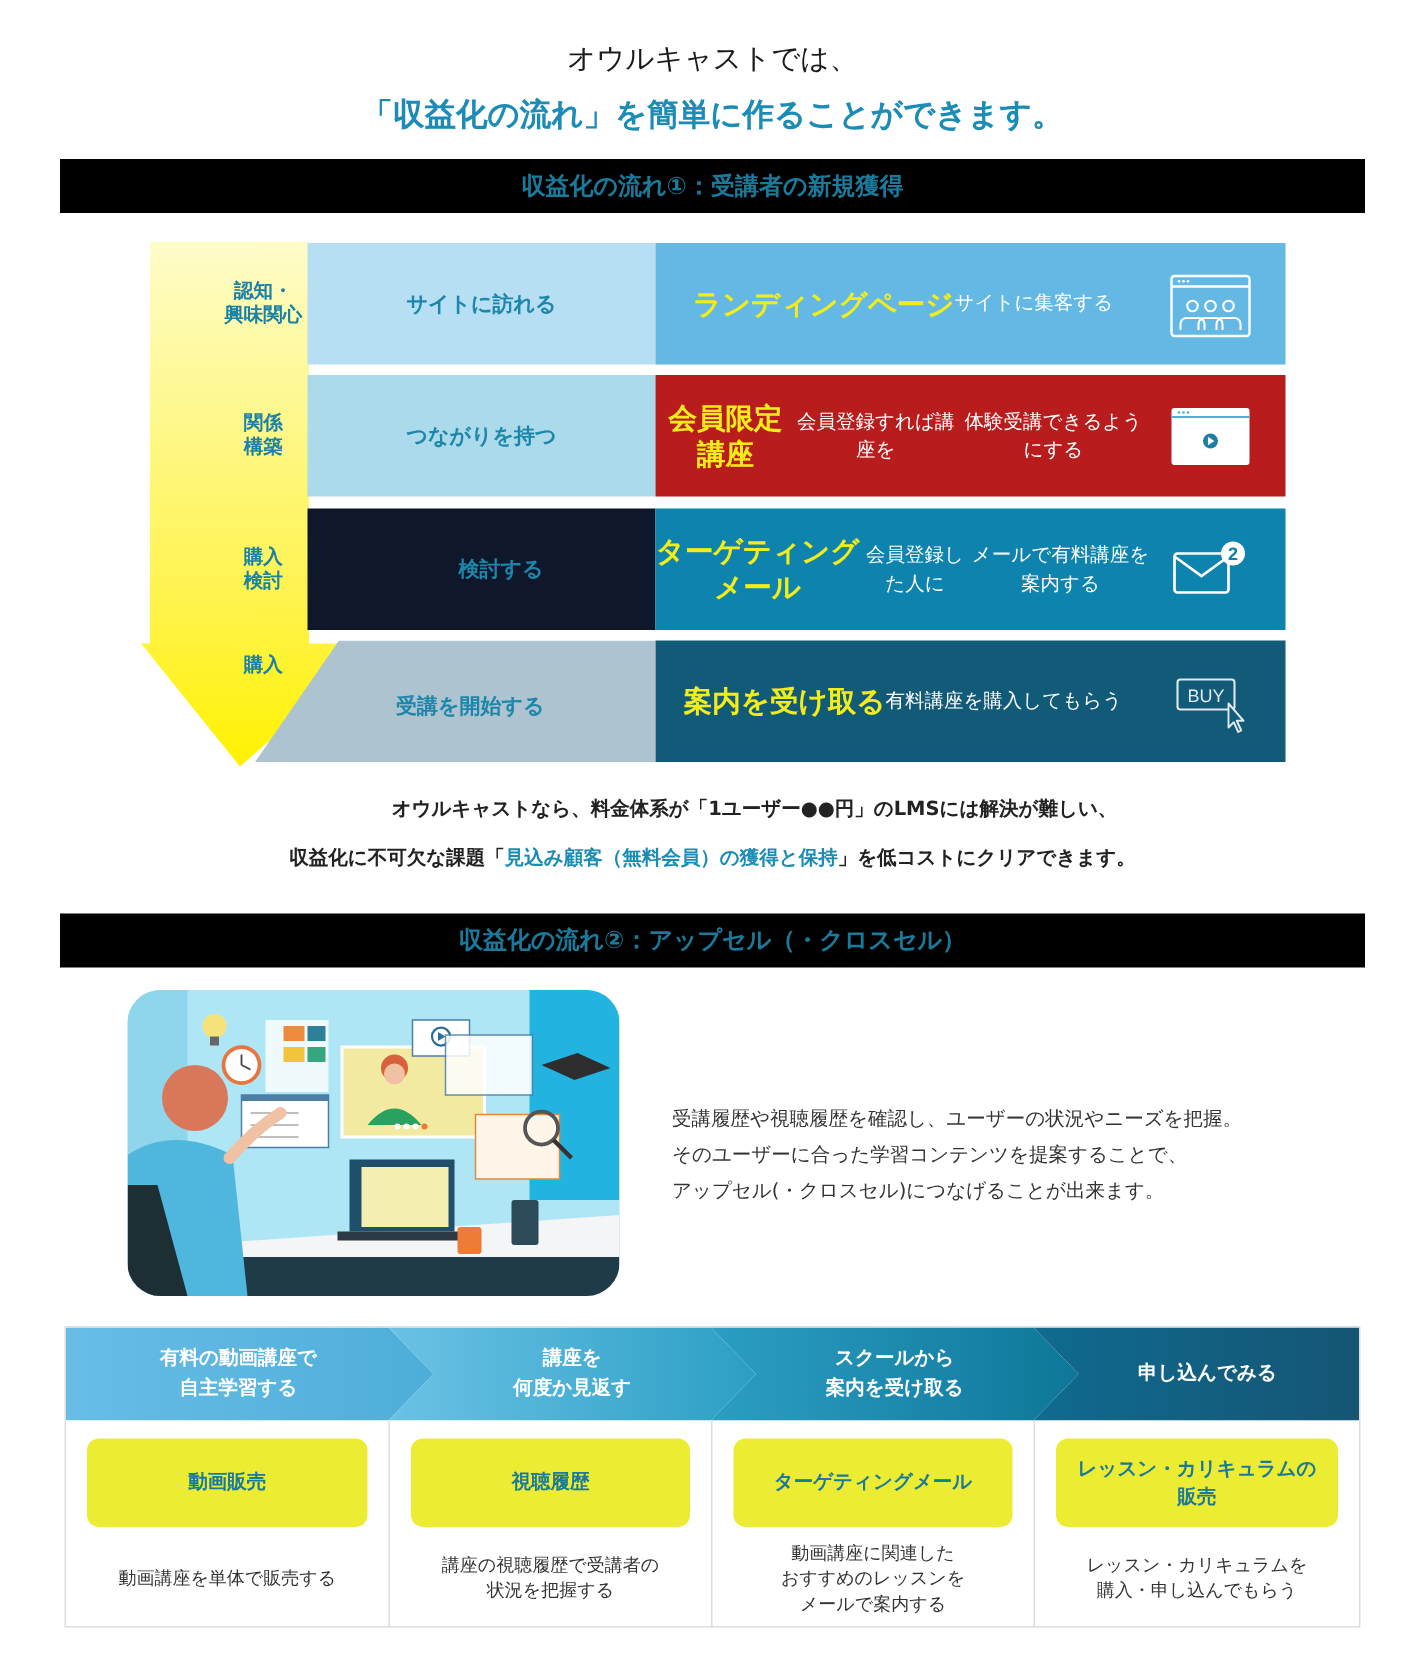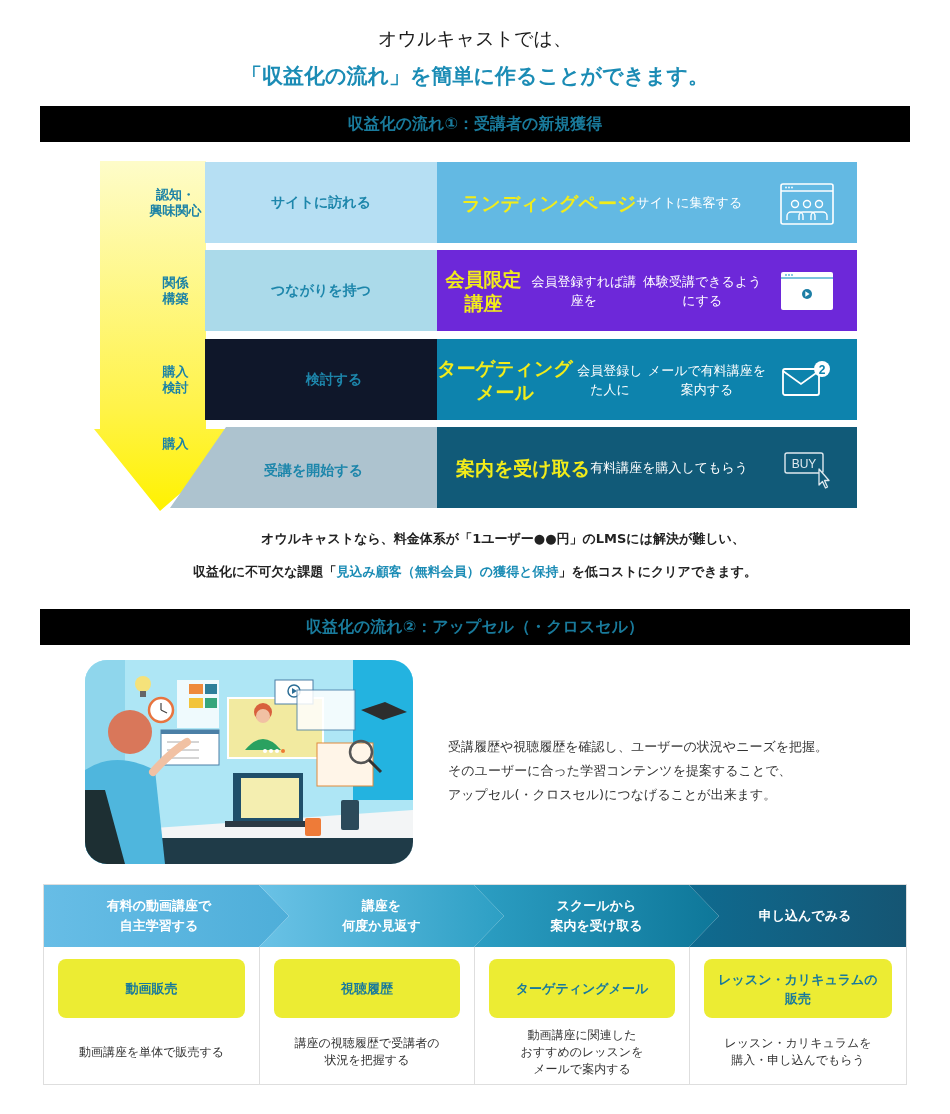"会員限定講座" div.row-right { background: #6d28d9 -> #b91c1c }
